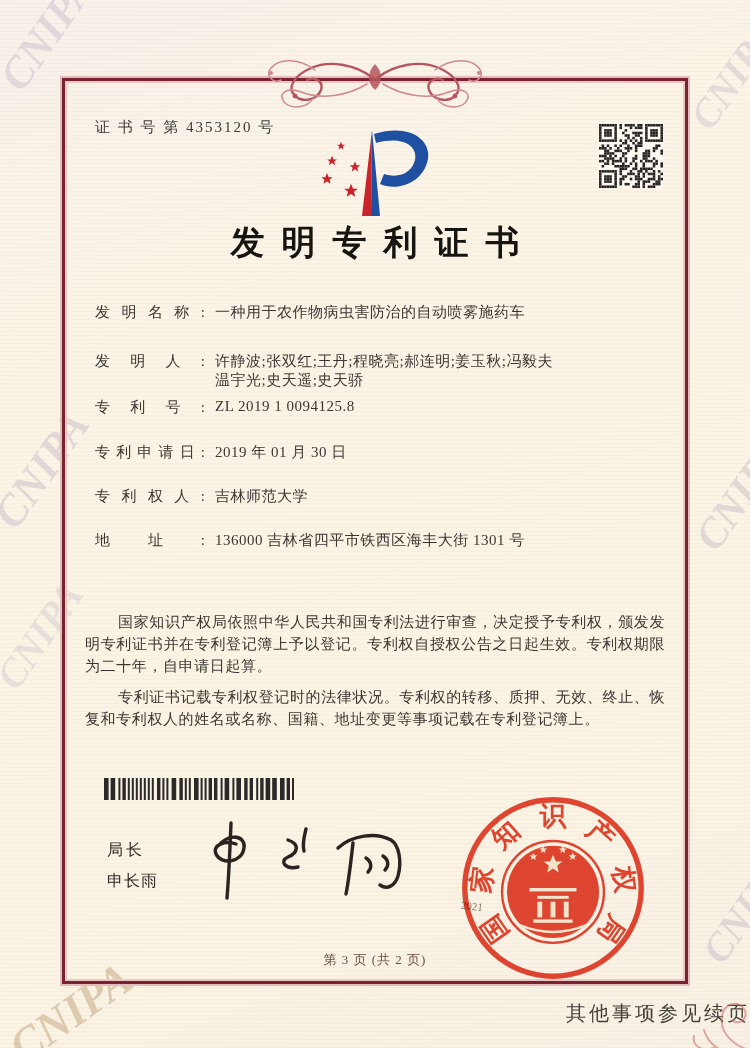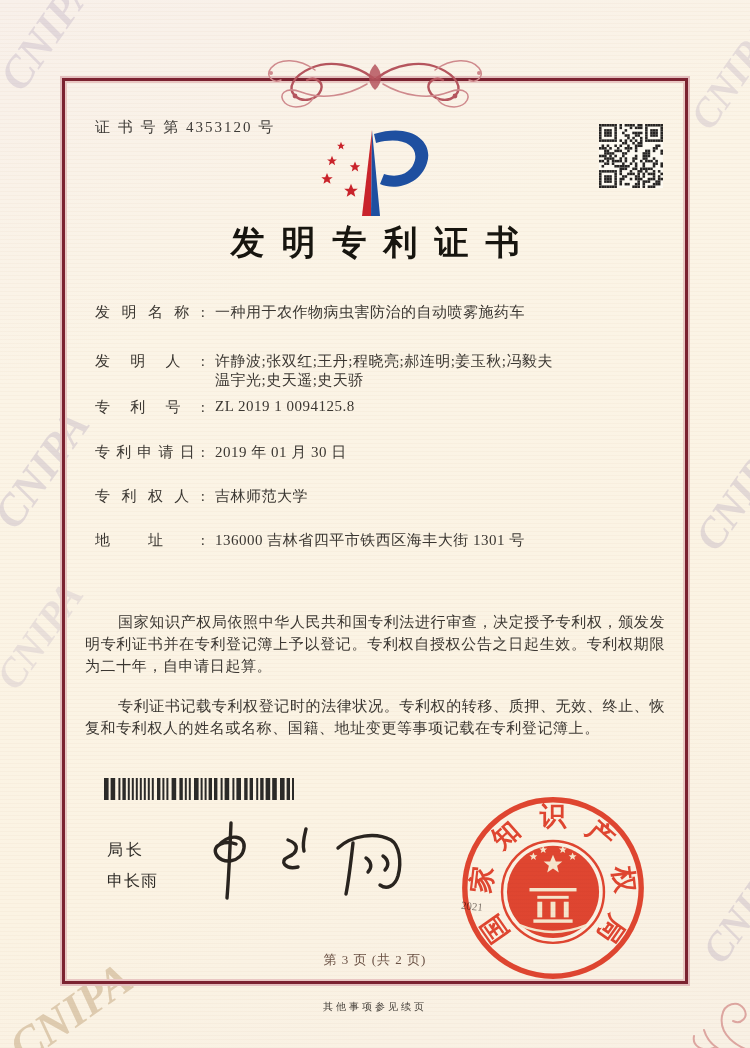"专利证书记载专利权登记时的法律状况。专利权的转移、质押、无效、终止、恢复和专利权" #body-text p + p { margin-top: 18px -> 9px }
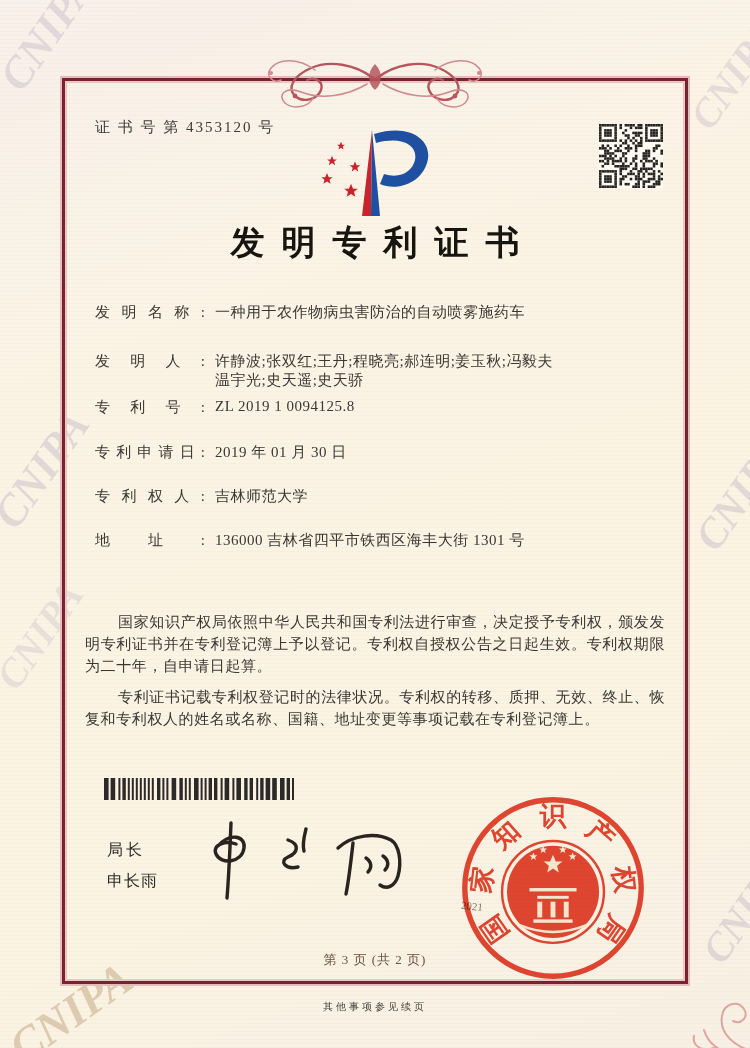"其他事项参见续页" #continuation-note { font-size: 10px -> 20px; text-align: center -> right }
